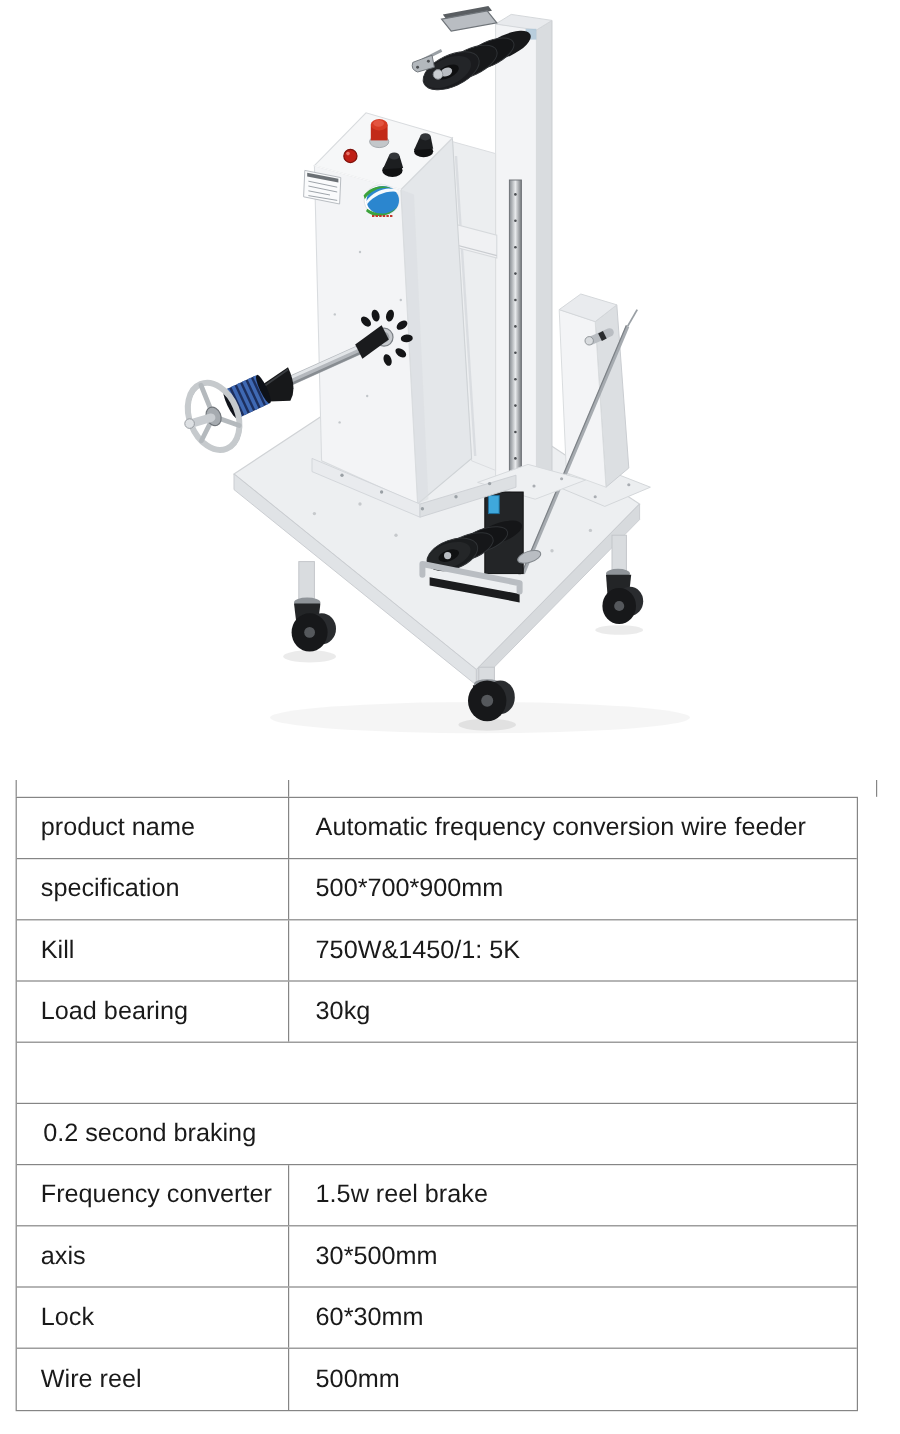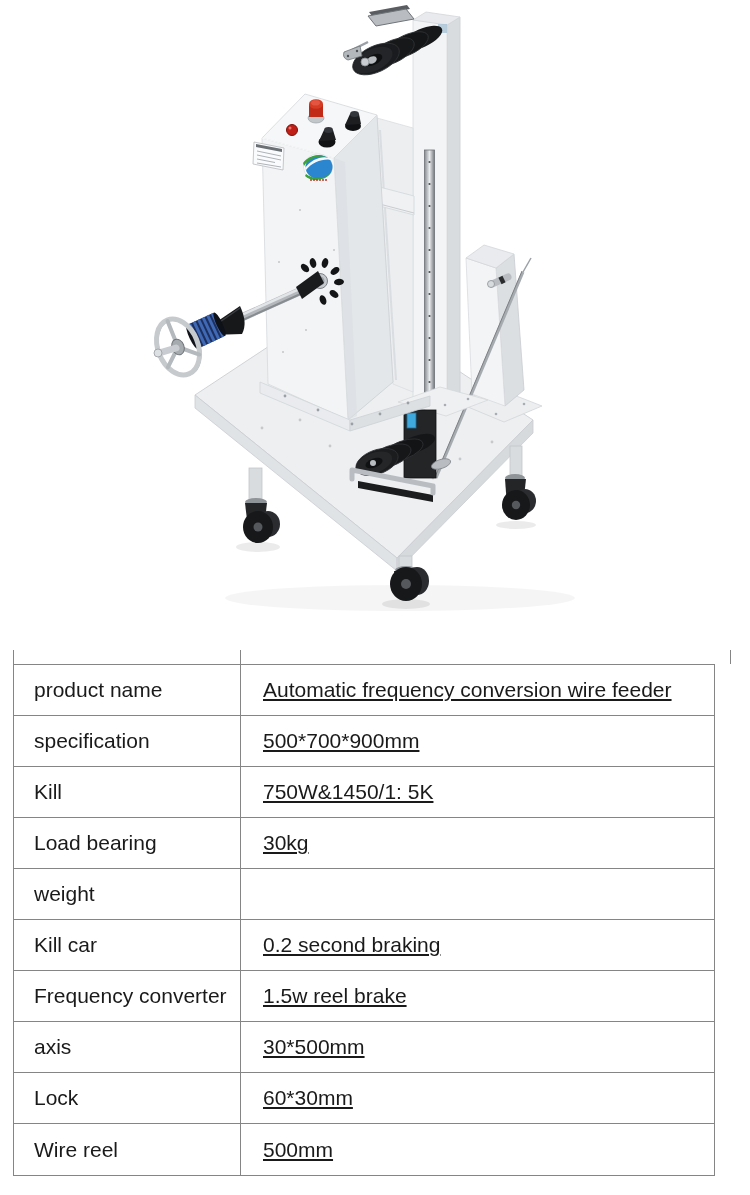"Automatic frequency conversion wire" .td.value { text-decoration: underline -> none }
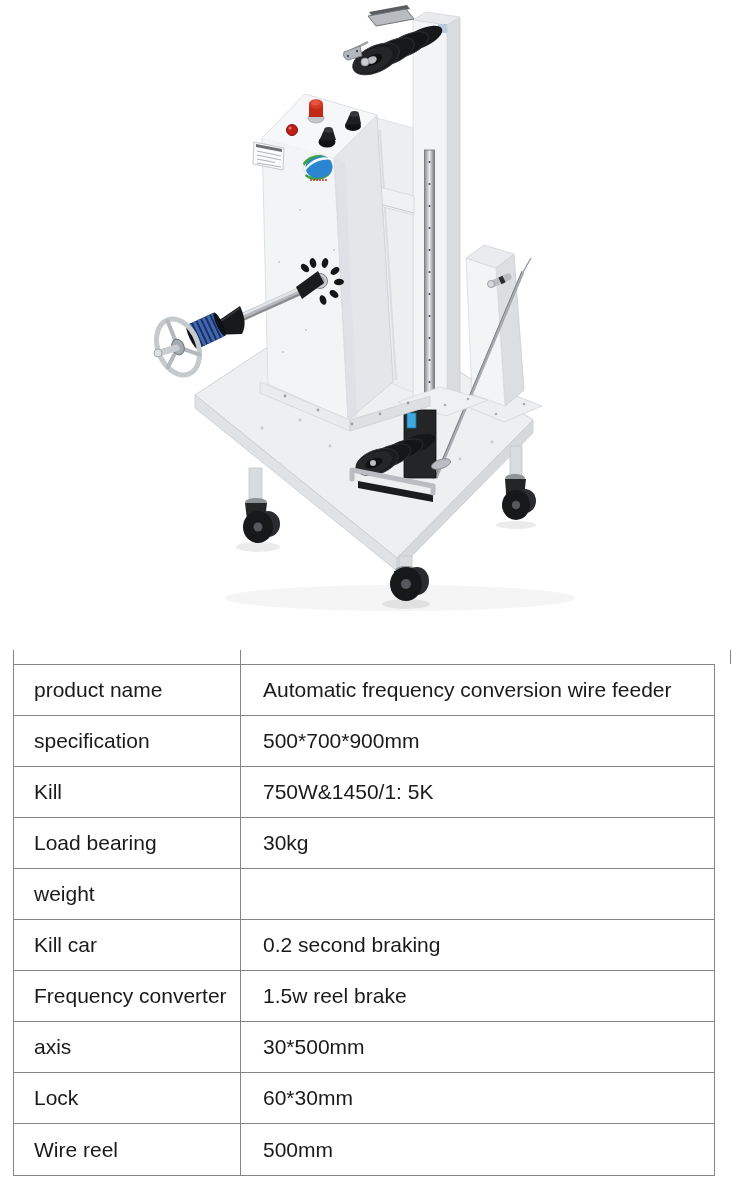"weight" div.td { html: <div>weight</div> -> none }
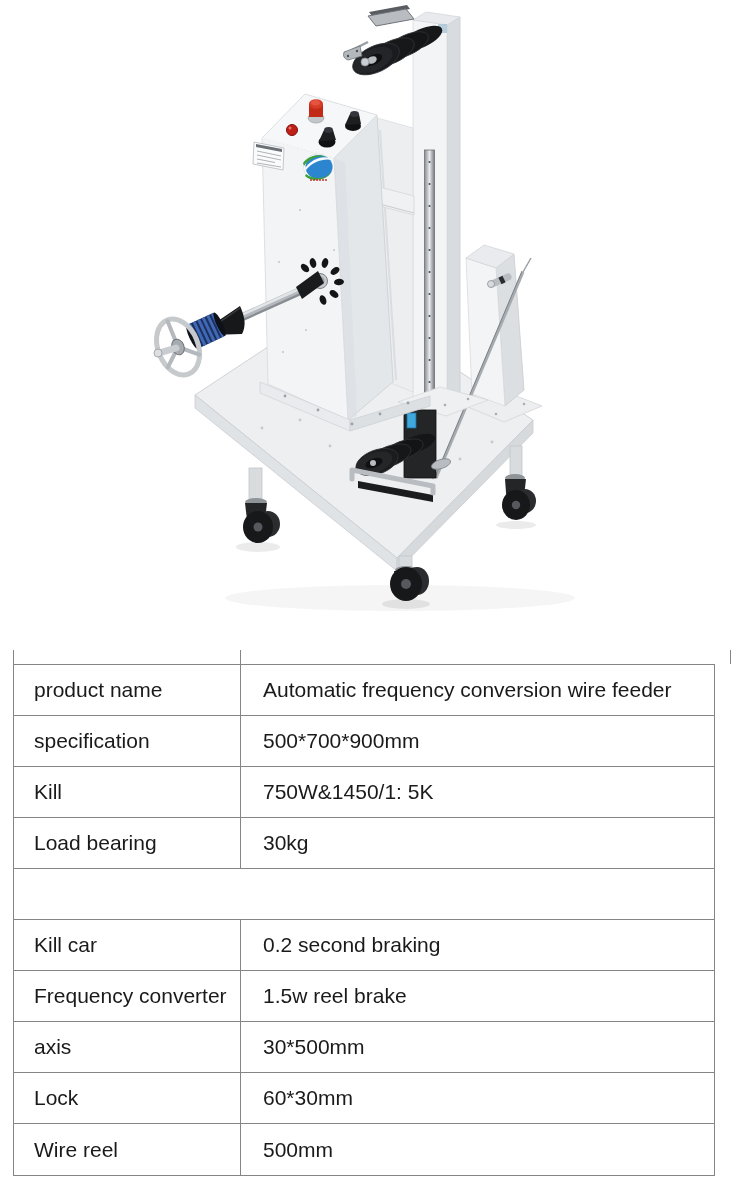"Kill car" div.td { html: <div>Kill car</div> -> none }
